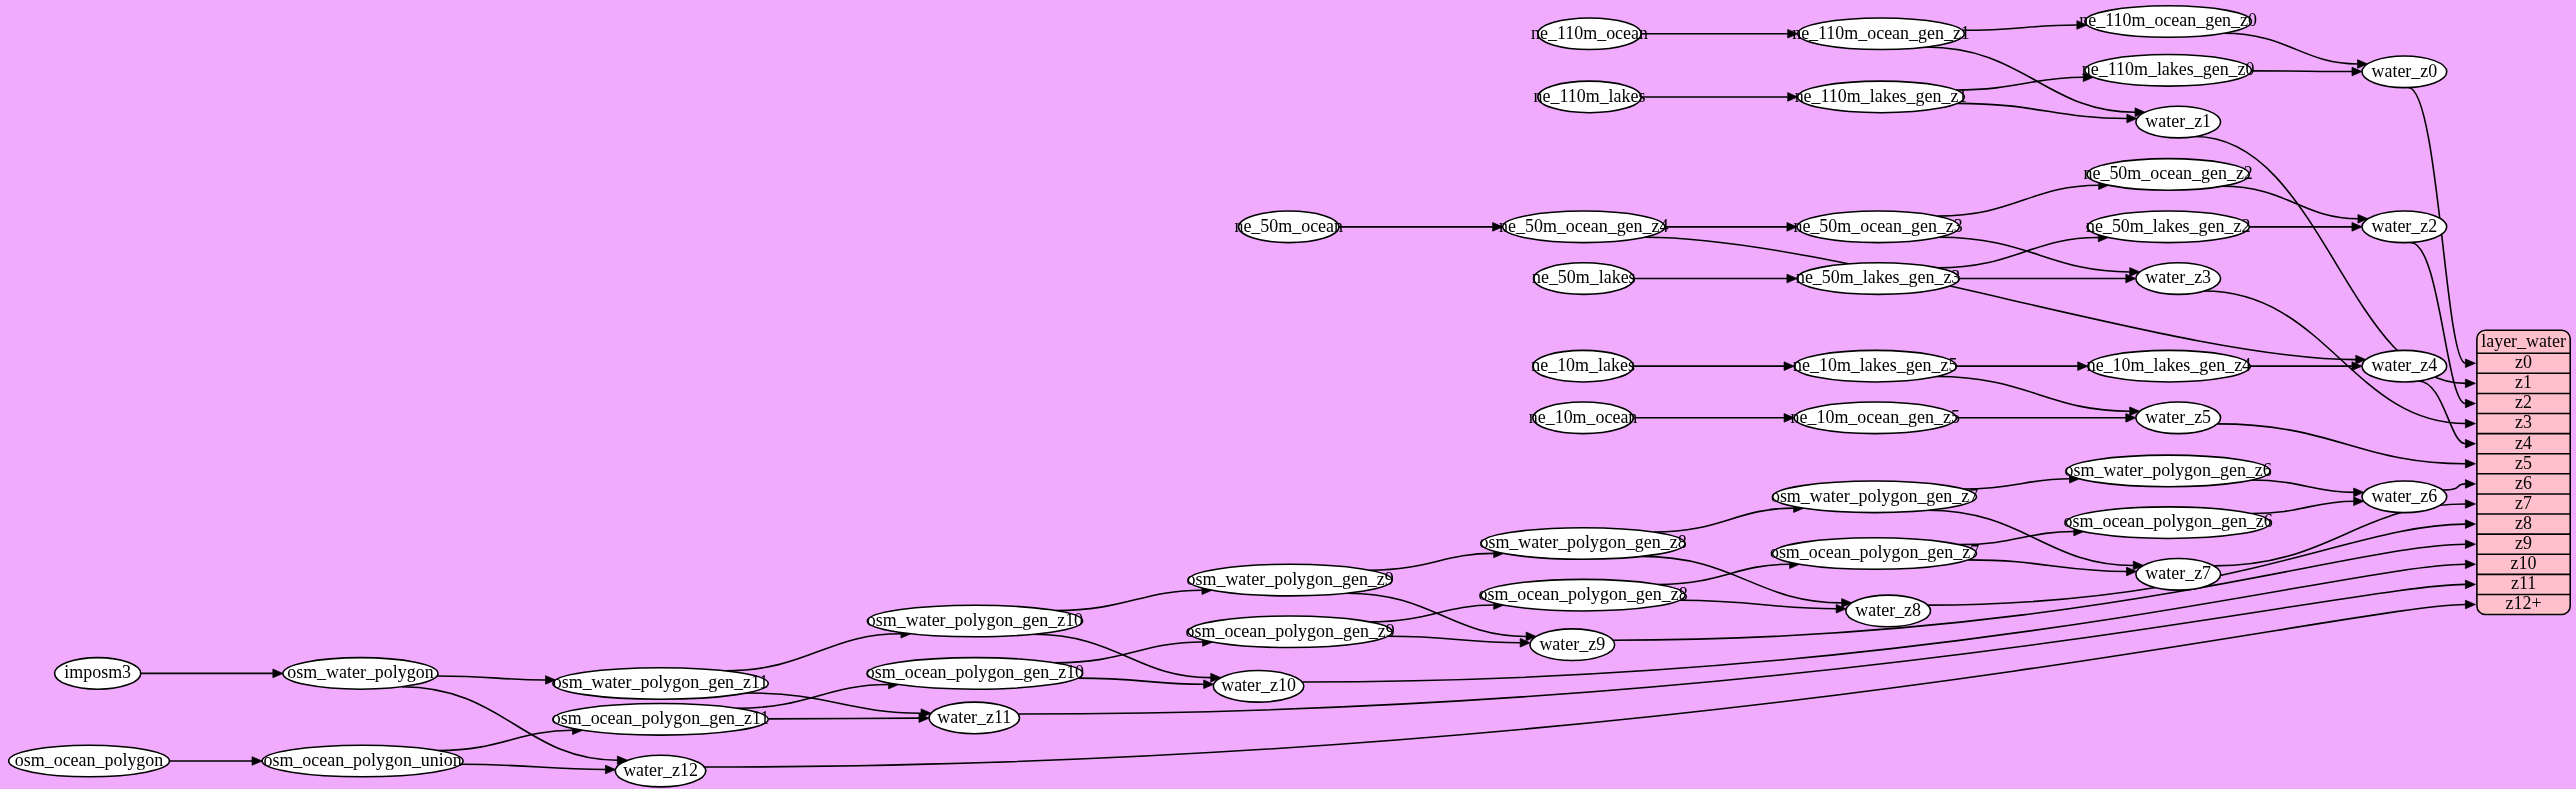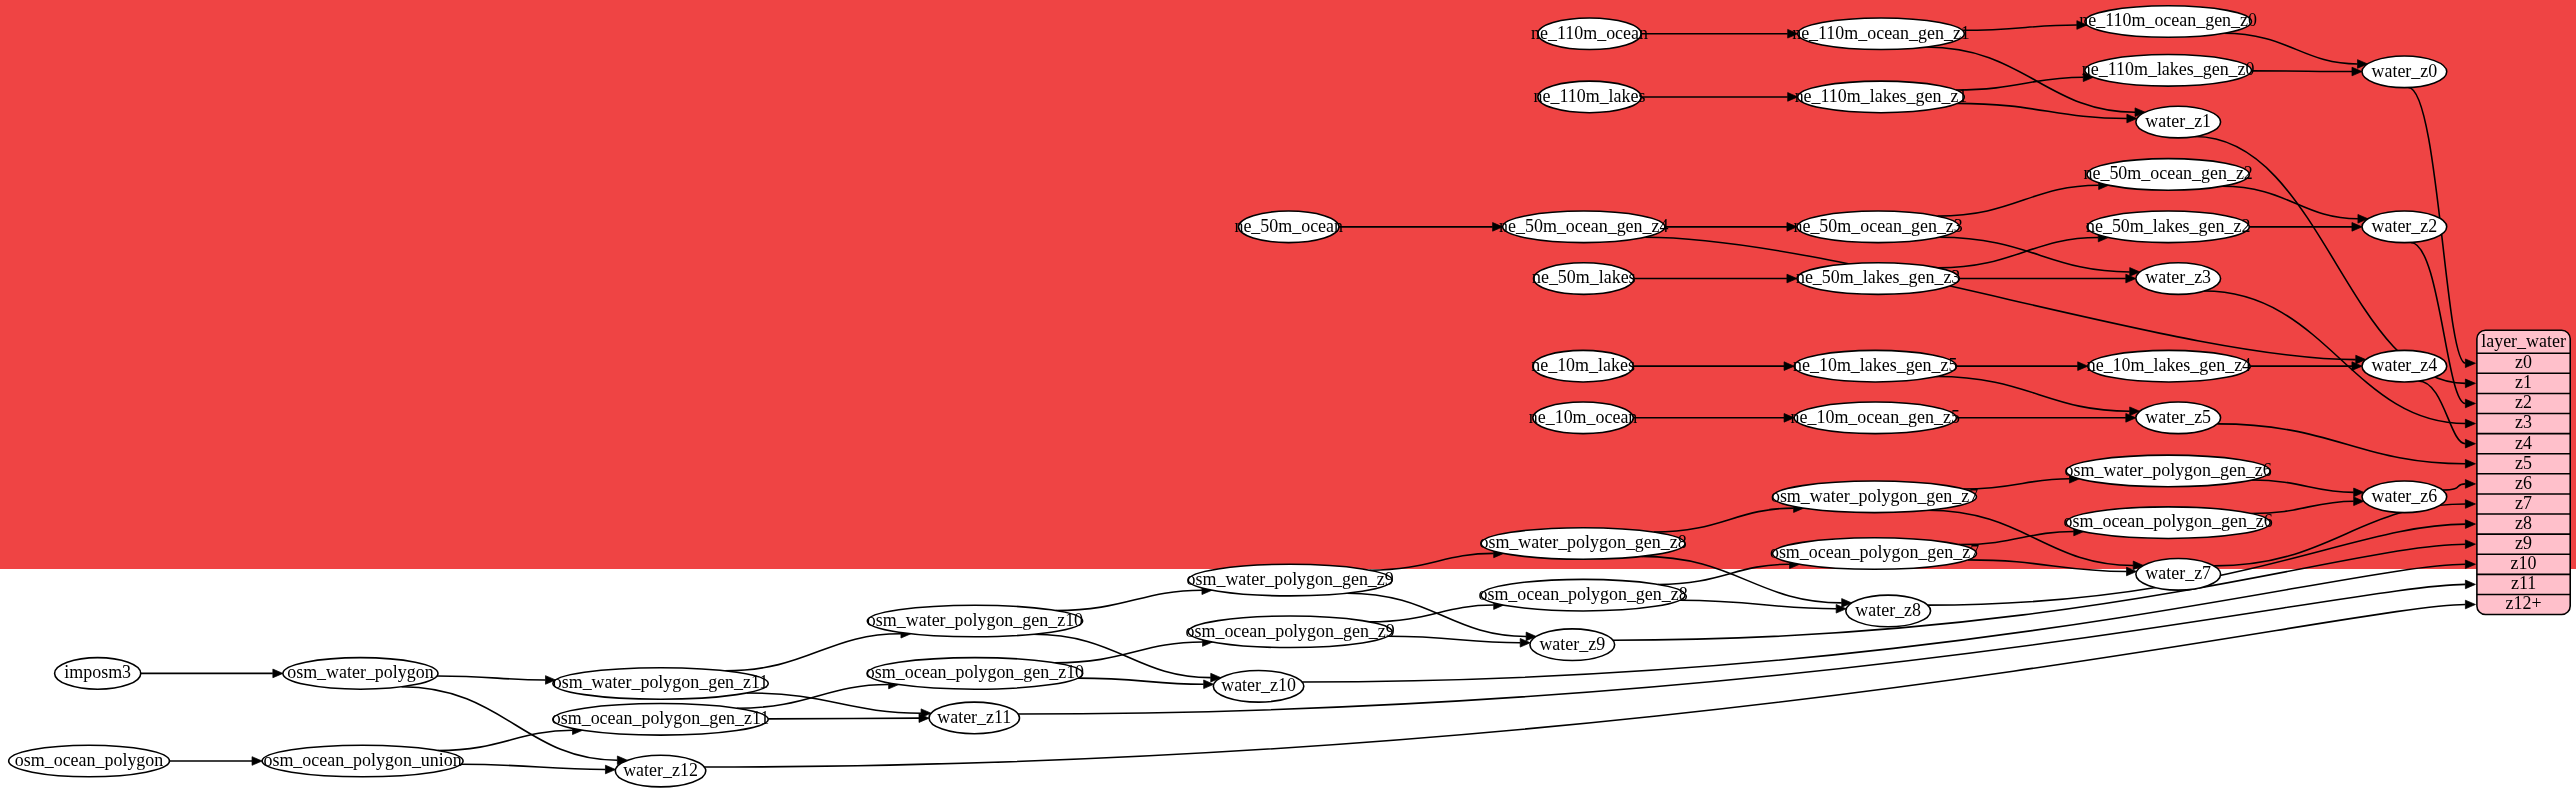"ne_110m_ocean" #canvas { background: #ef4444 -> #f0abfc; height: 569px -> 789px }
